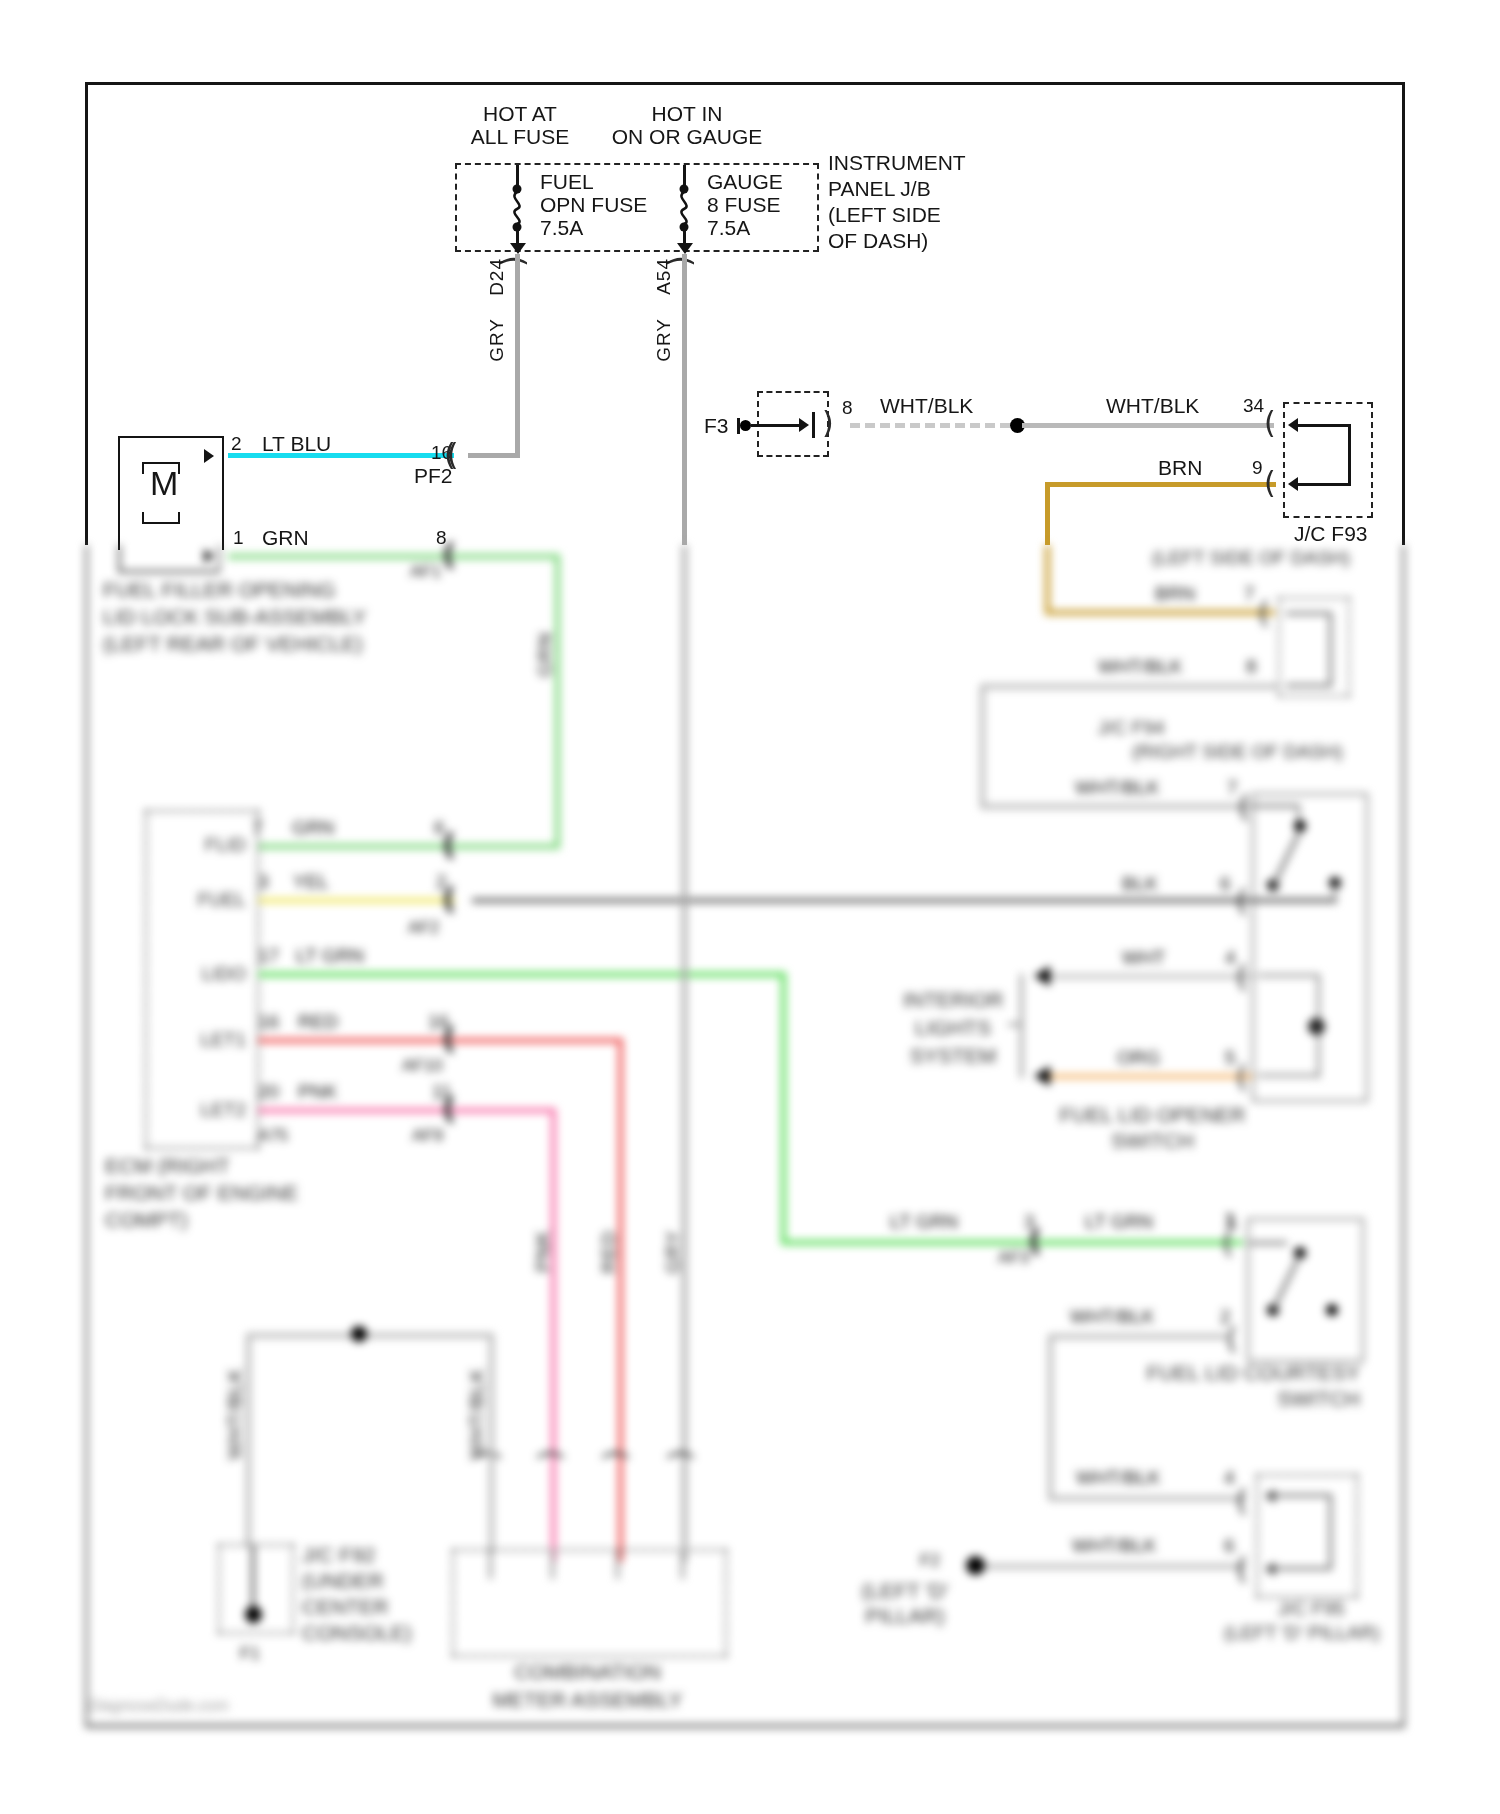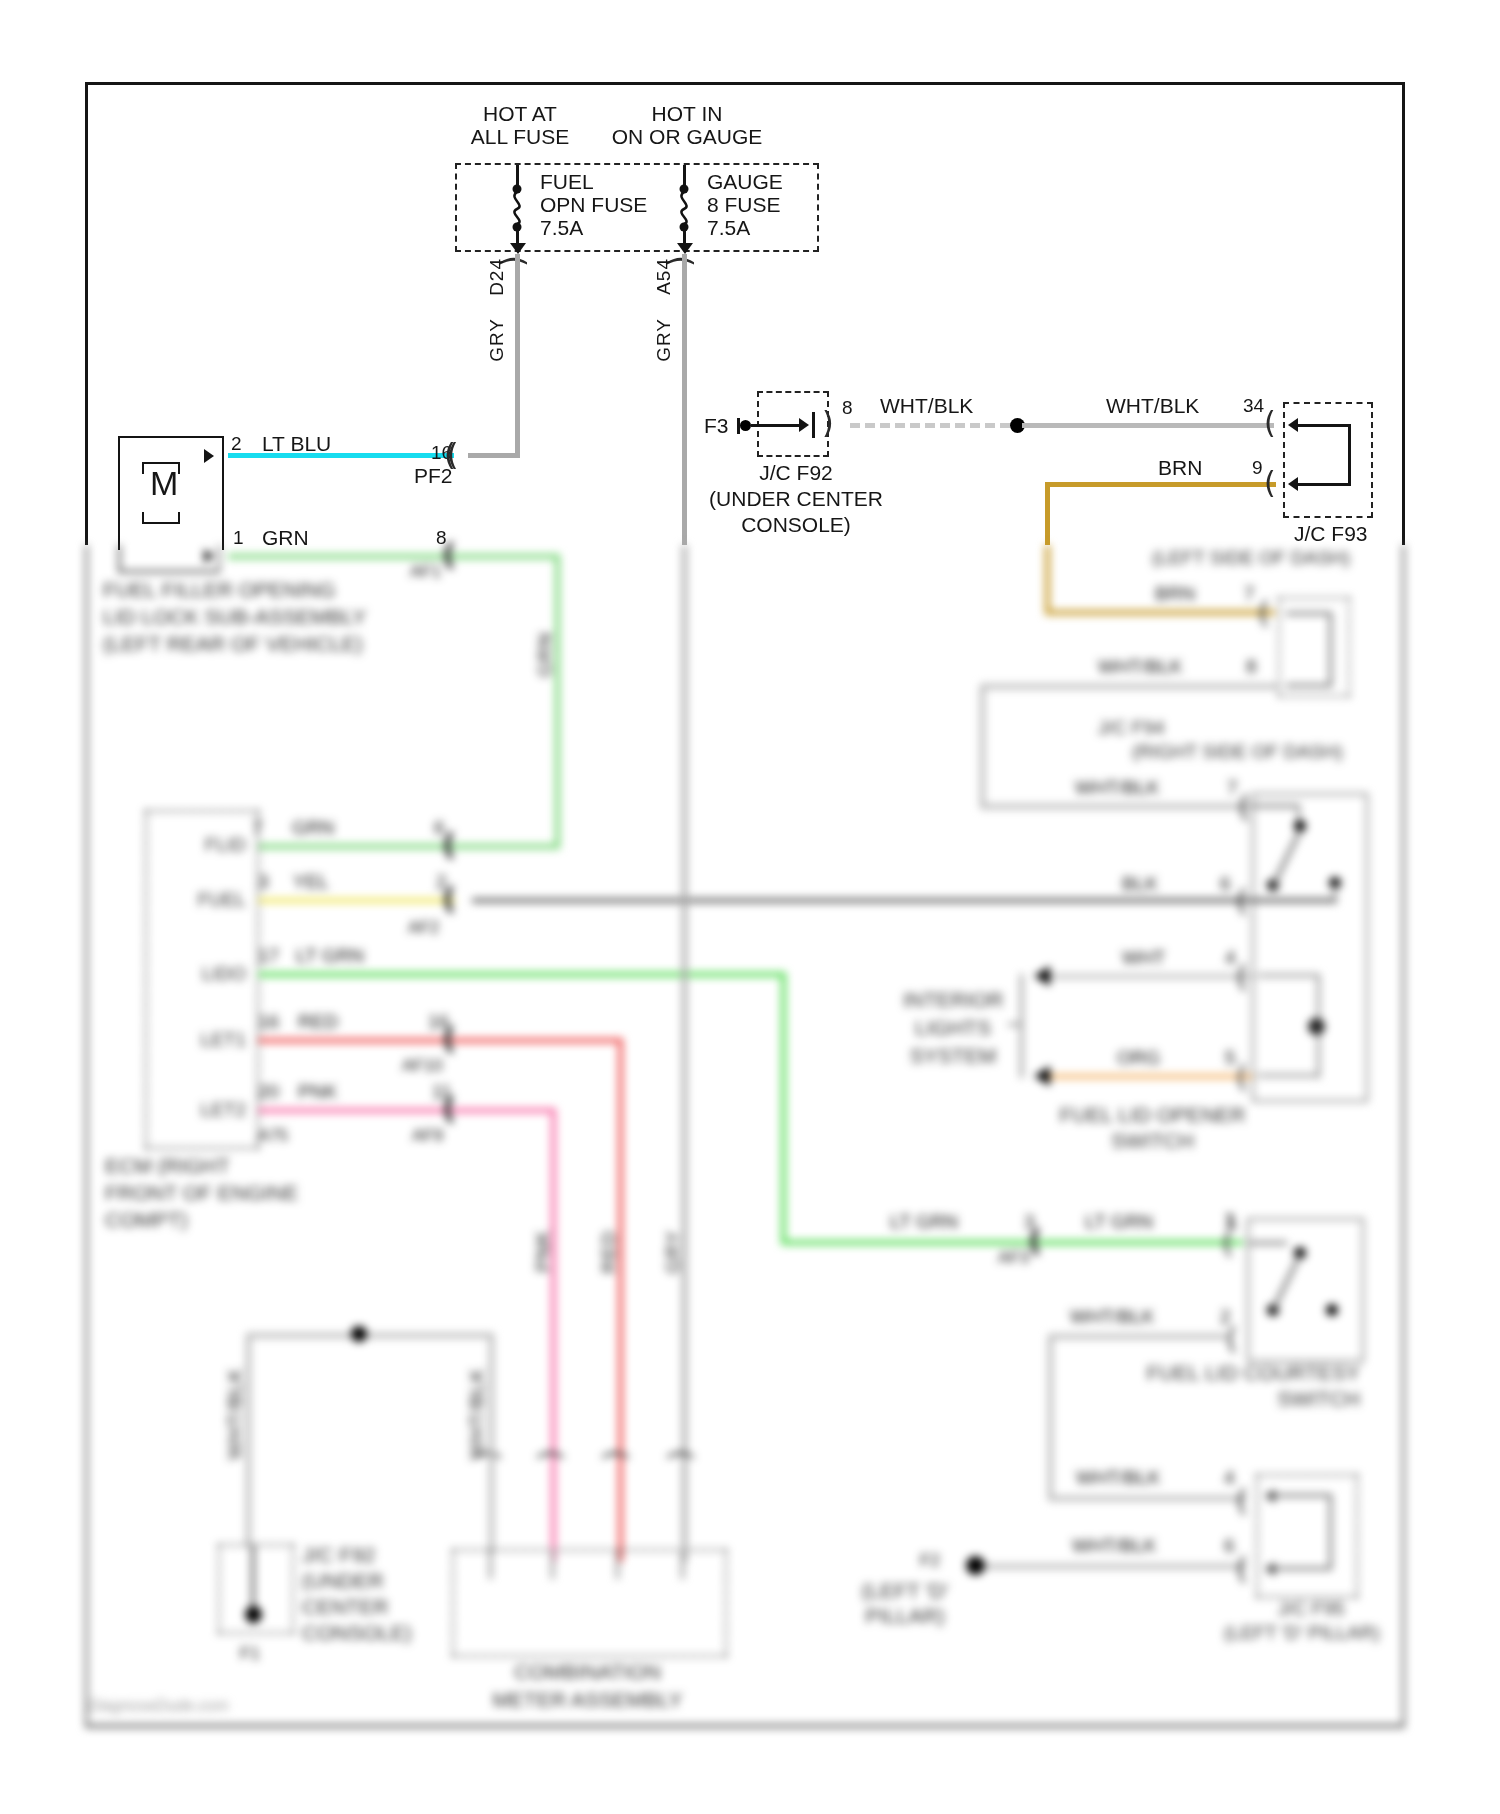"INSTRUMENT" div.lb { html: none -> <div>INSTRUMENT PANEL J/B (LEFT SIDE OF DASH)</div> }
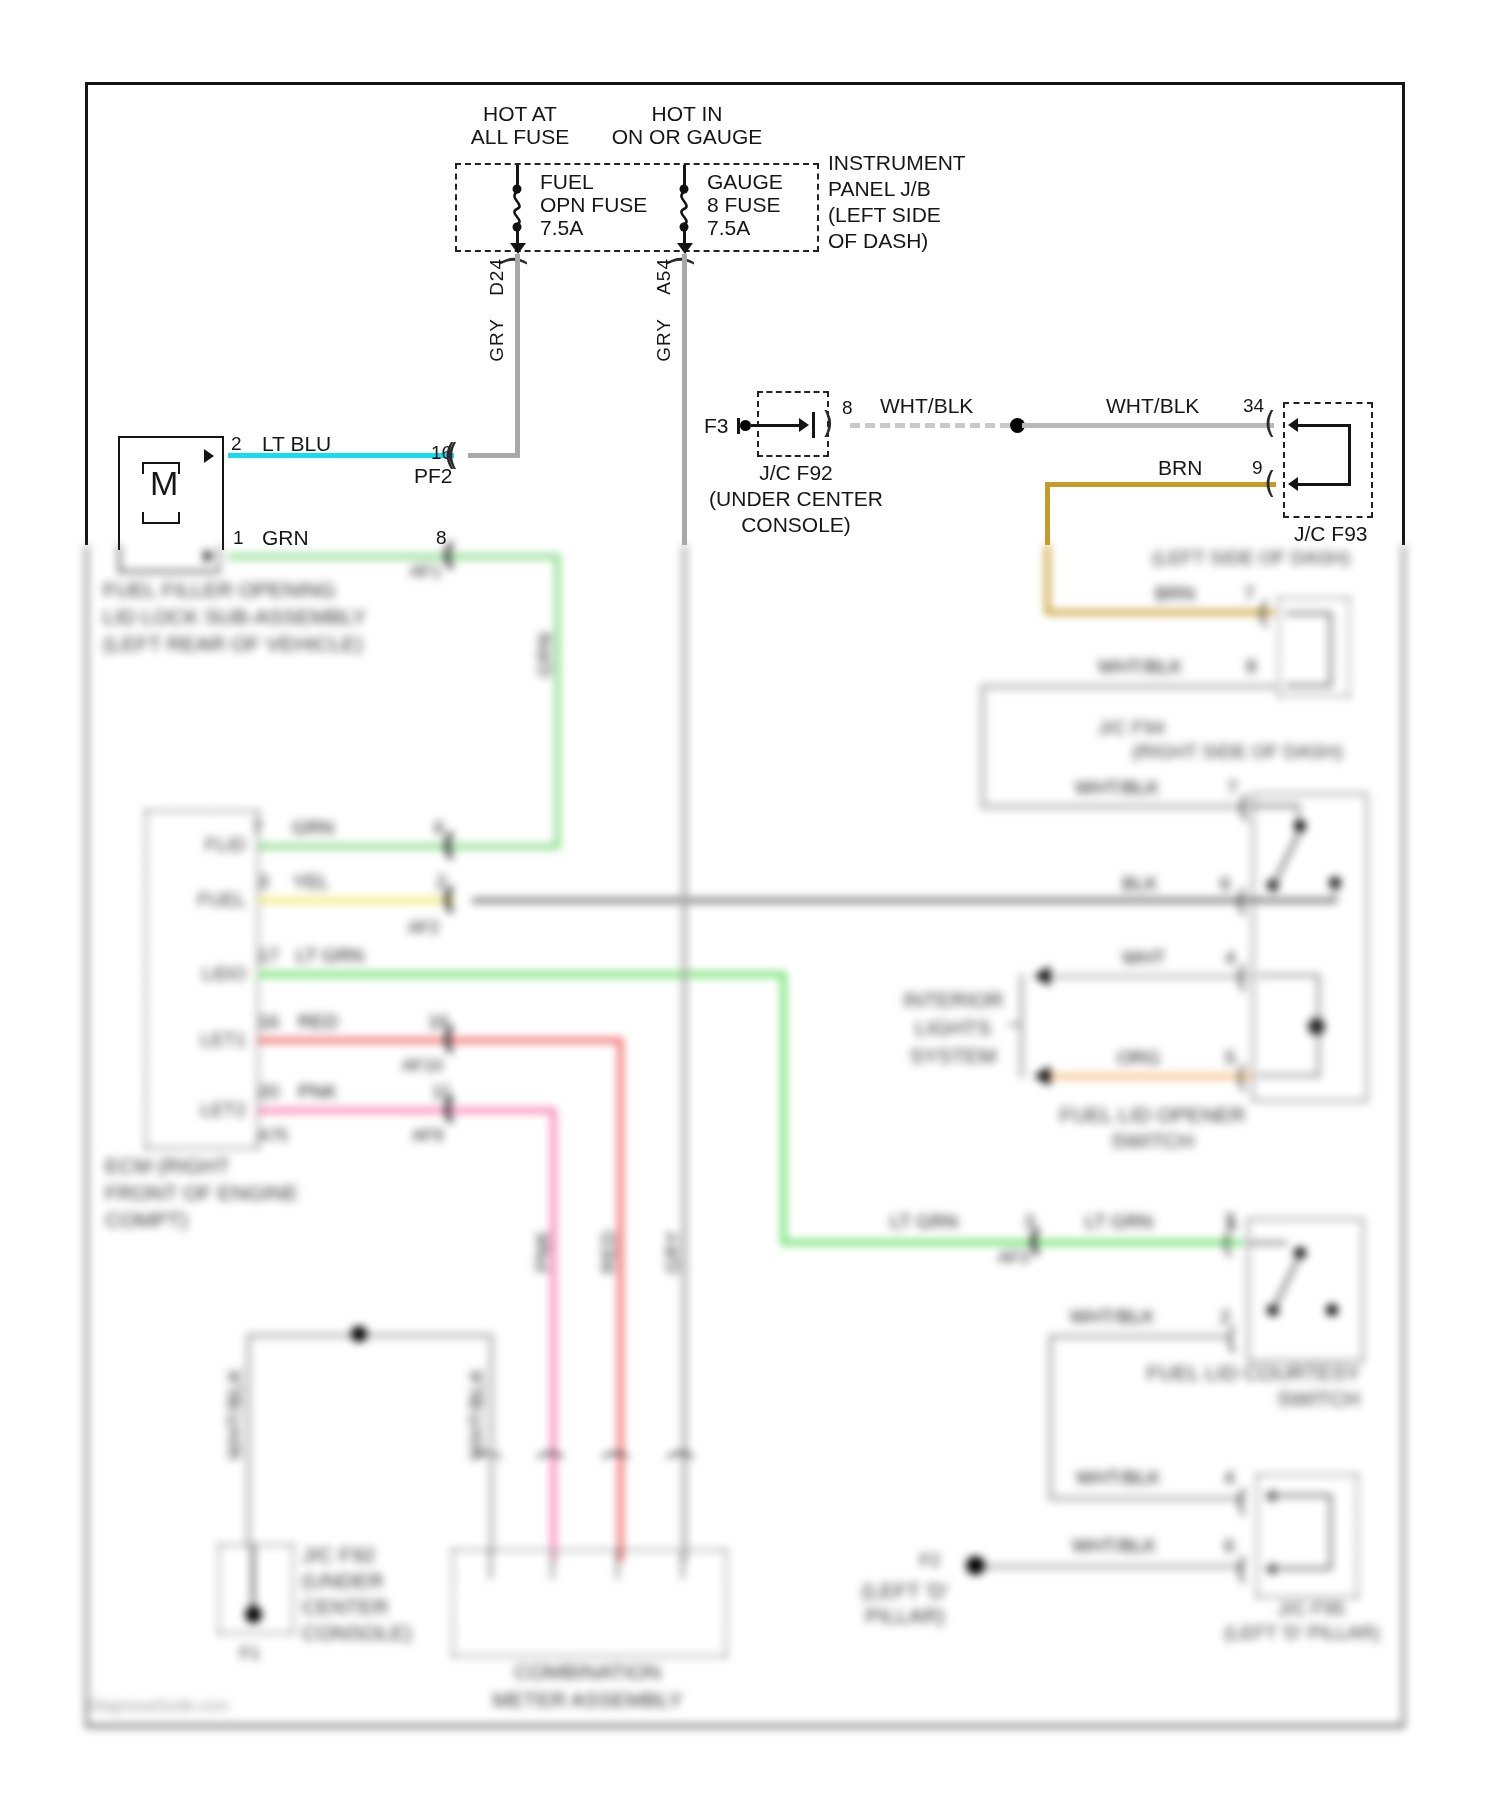"J/C F92" div.lb { html: <div>J/C F92 (UNDER CENTER CONSOLE)</div> -> none }
